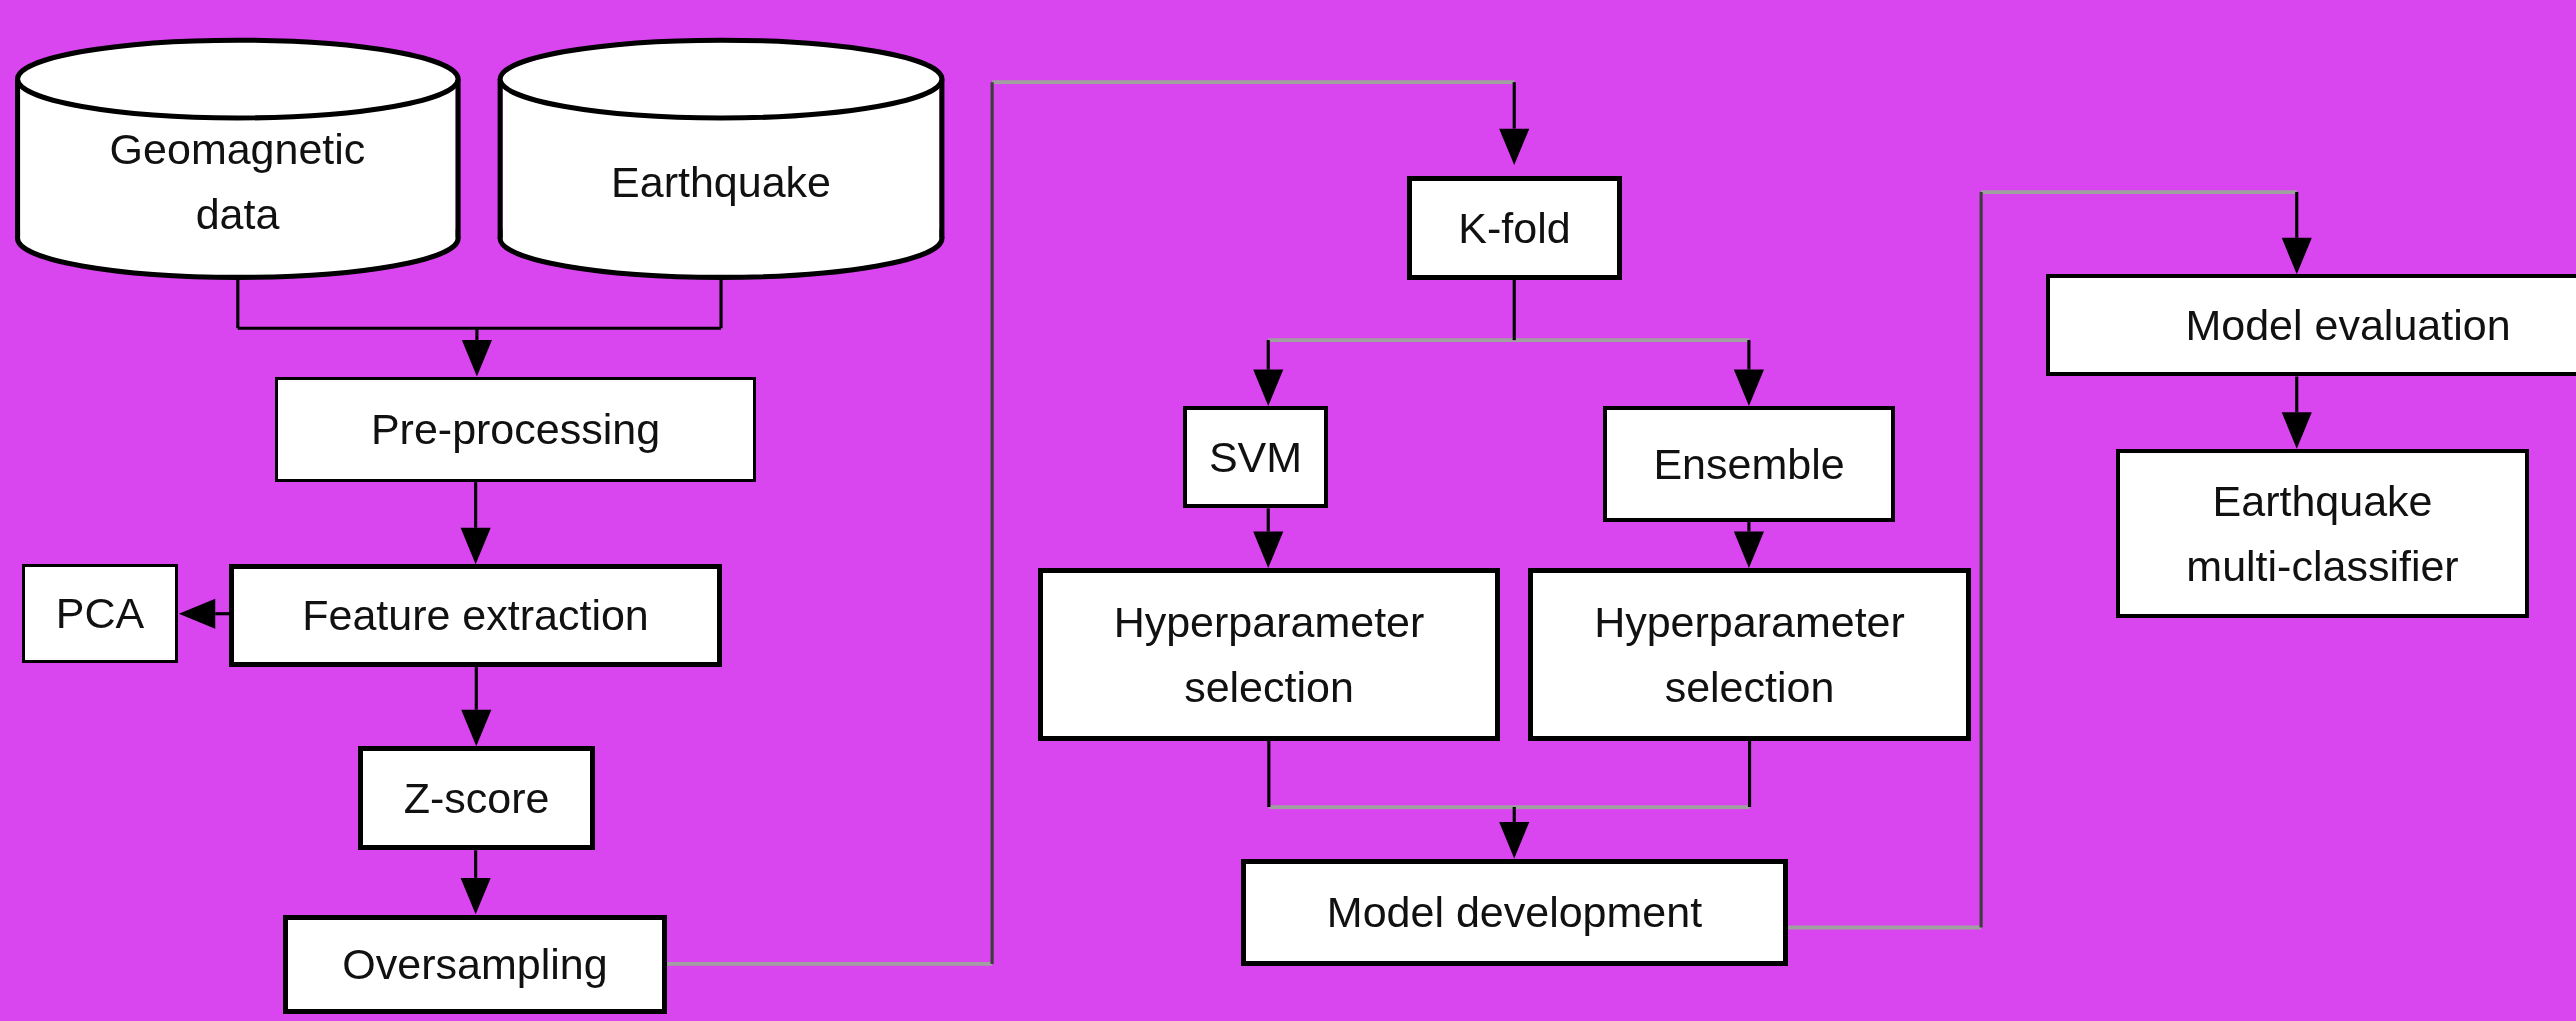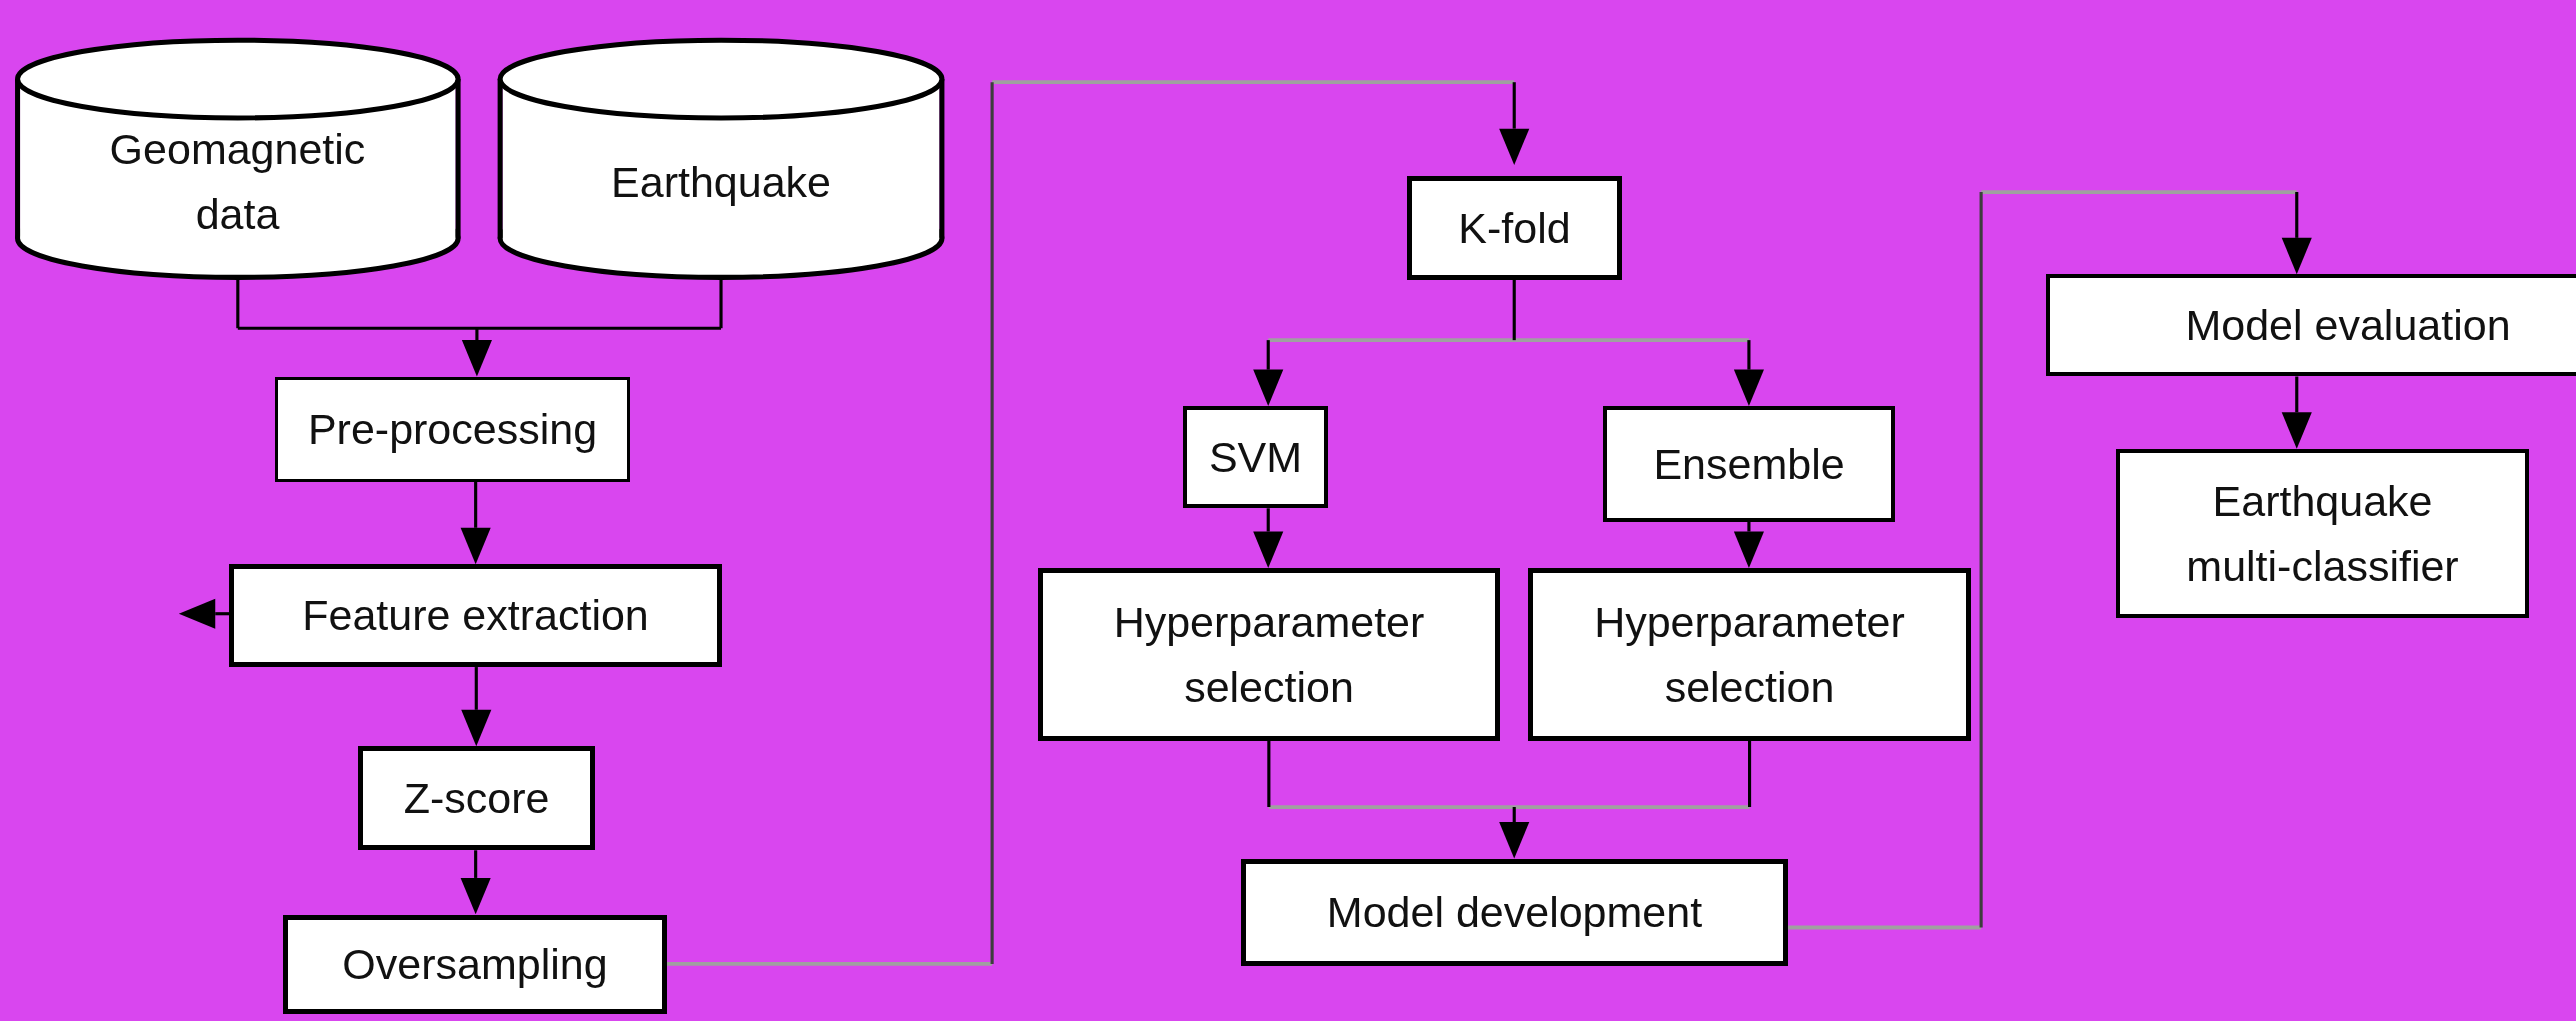"Pre-processing" div.node { width: 355px -> 481px }
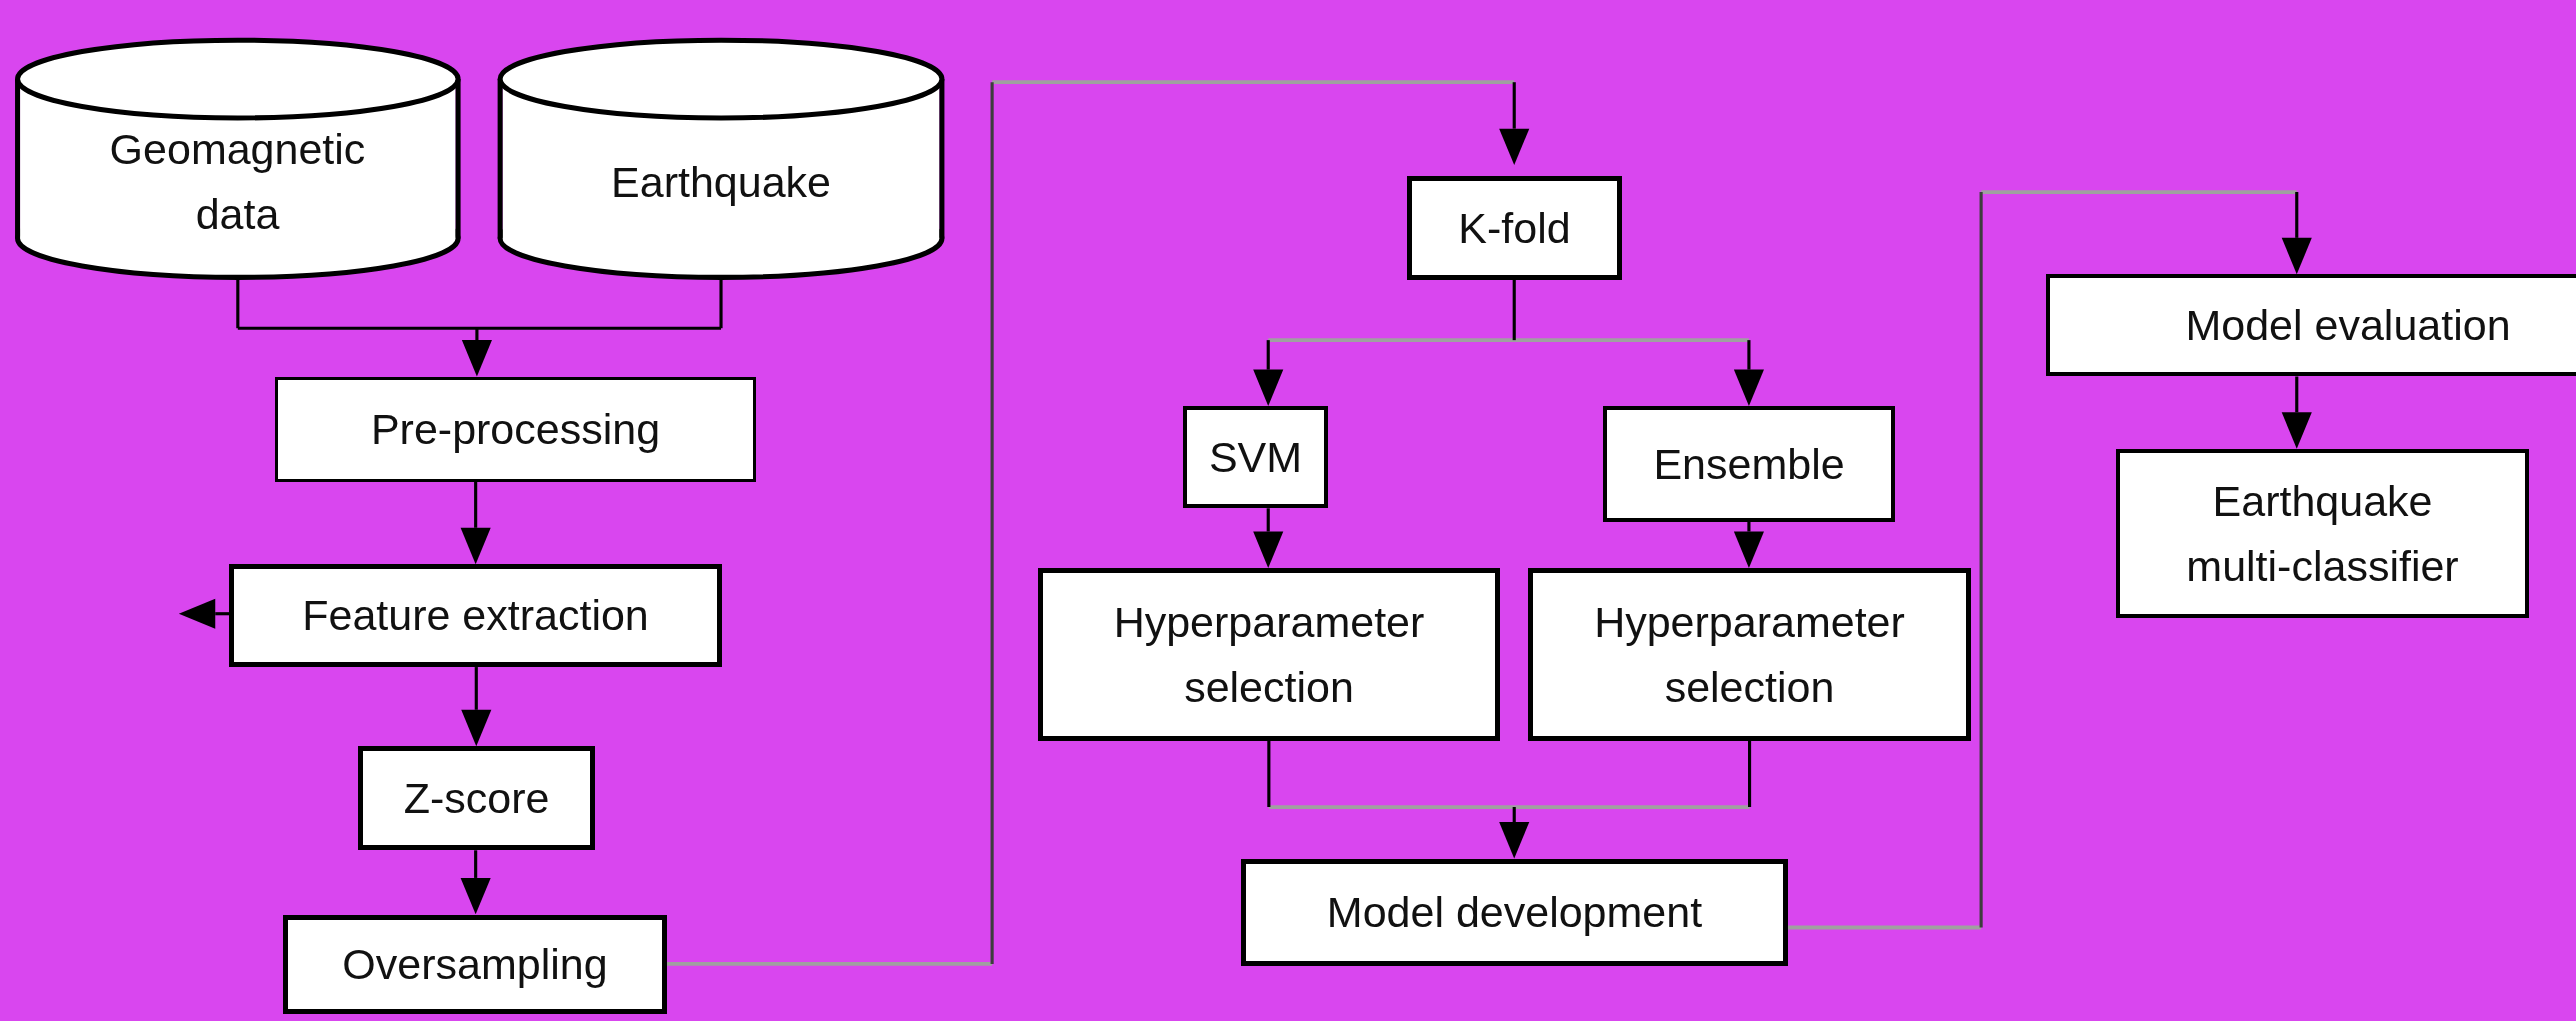"PCA" div.node { html: none -> <div> <span>PCA</span> </div> }
